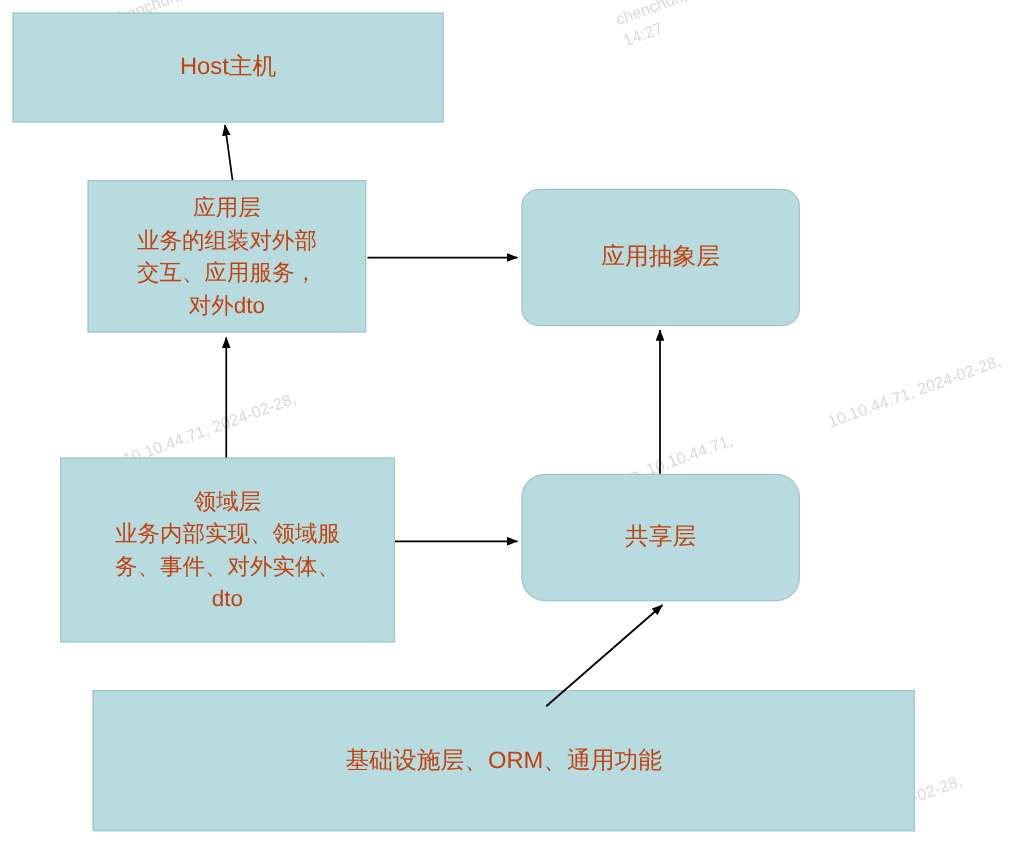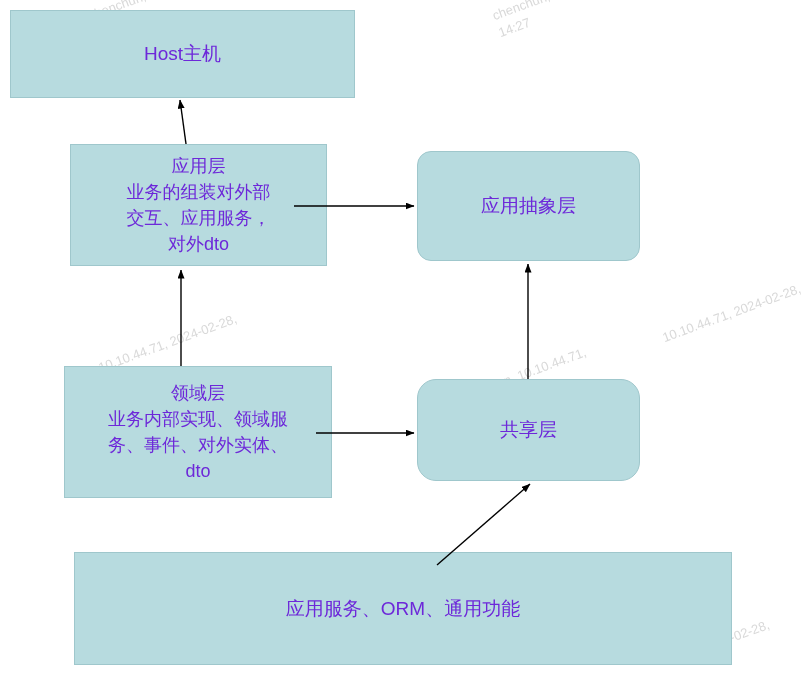"Host主机" .node { color: #6d28d9 -> #c2410c }
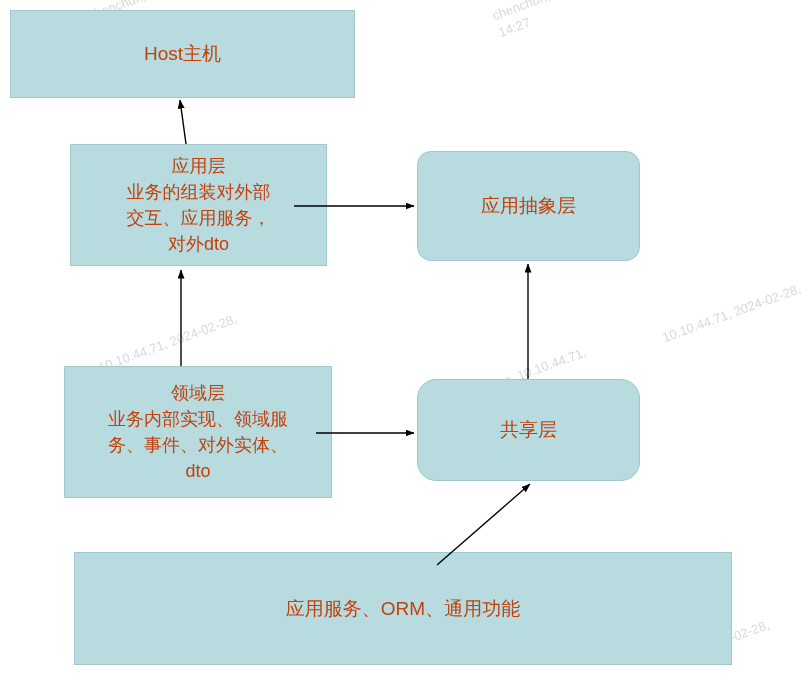"应用层" div.node { width: 257px -> 223px }
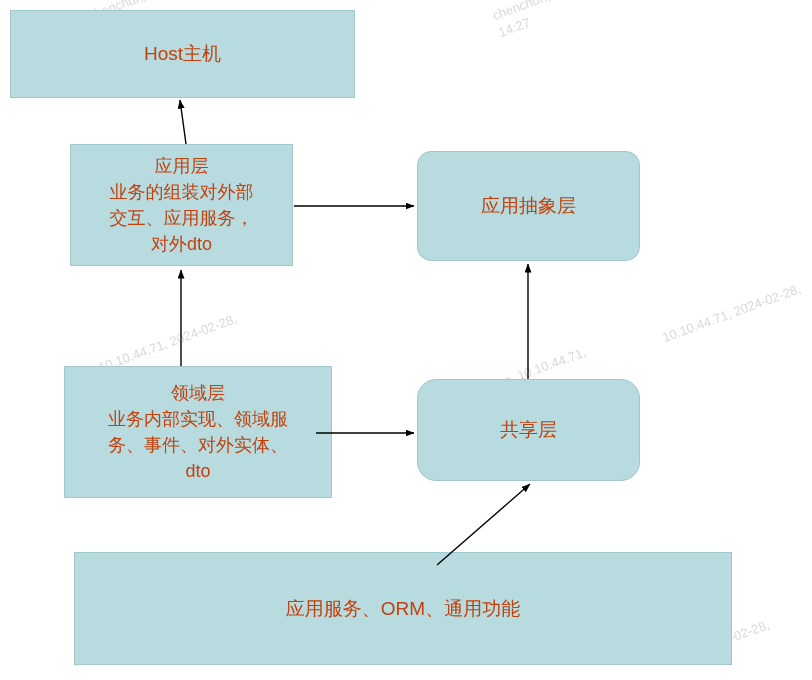"领域层" div.node { height: 132px -> 148px; left: 64px -> 48px }
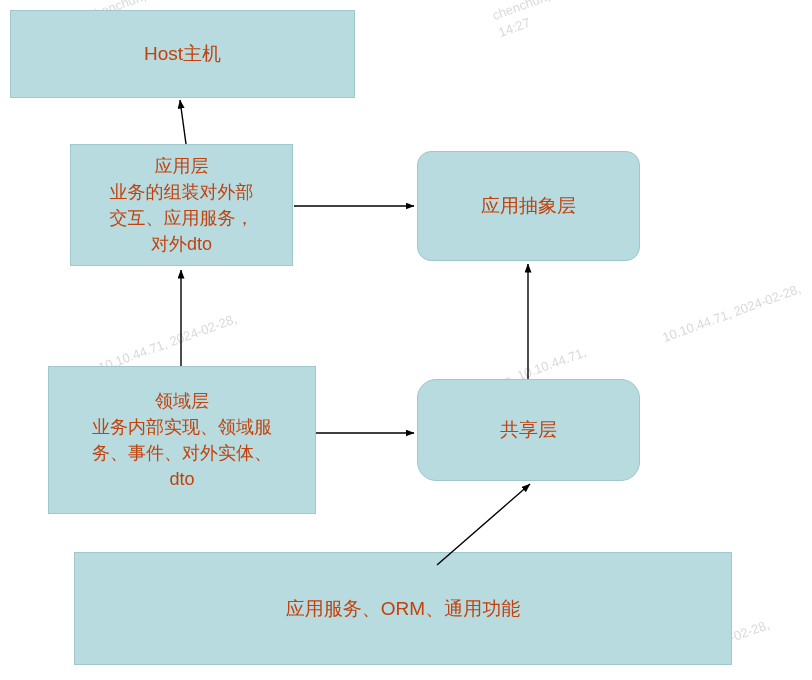"应用服务、ORM、通用功能" div.node { text: 应用服务 -> 基础设施层 }
